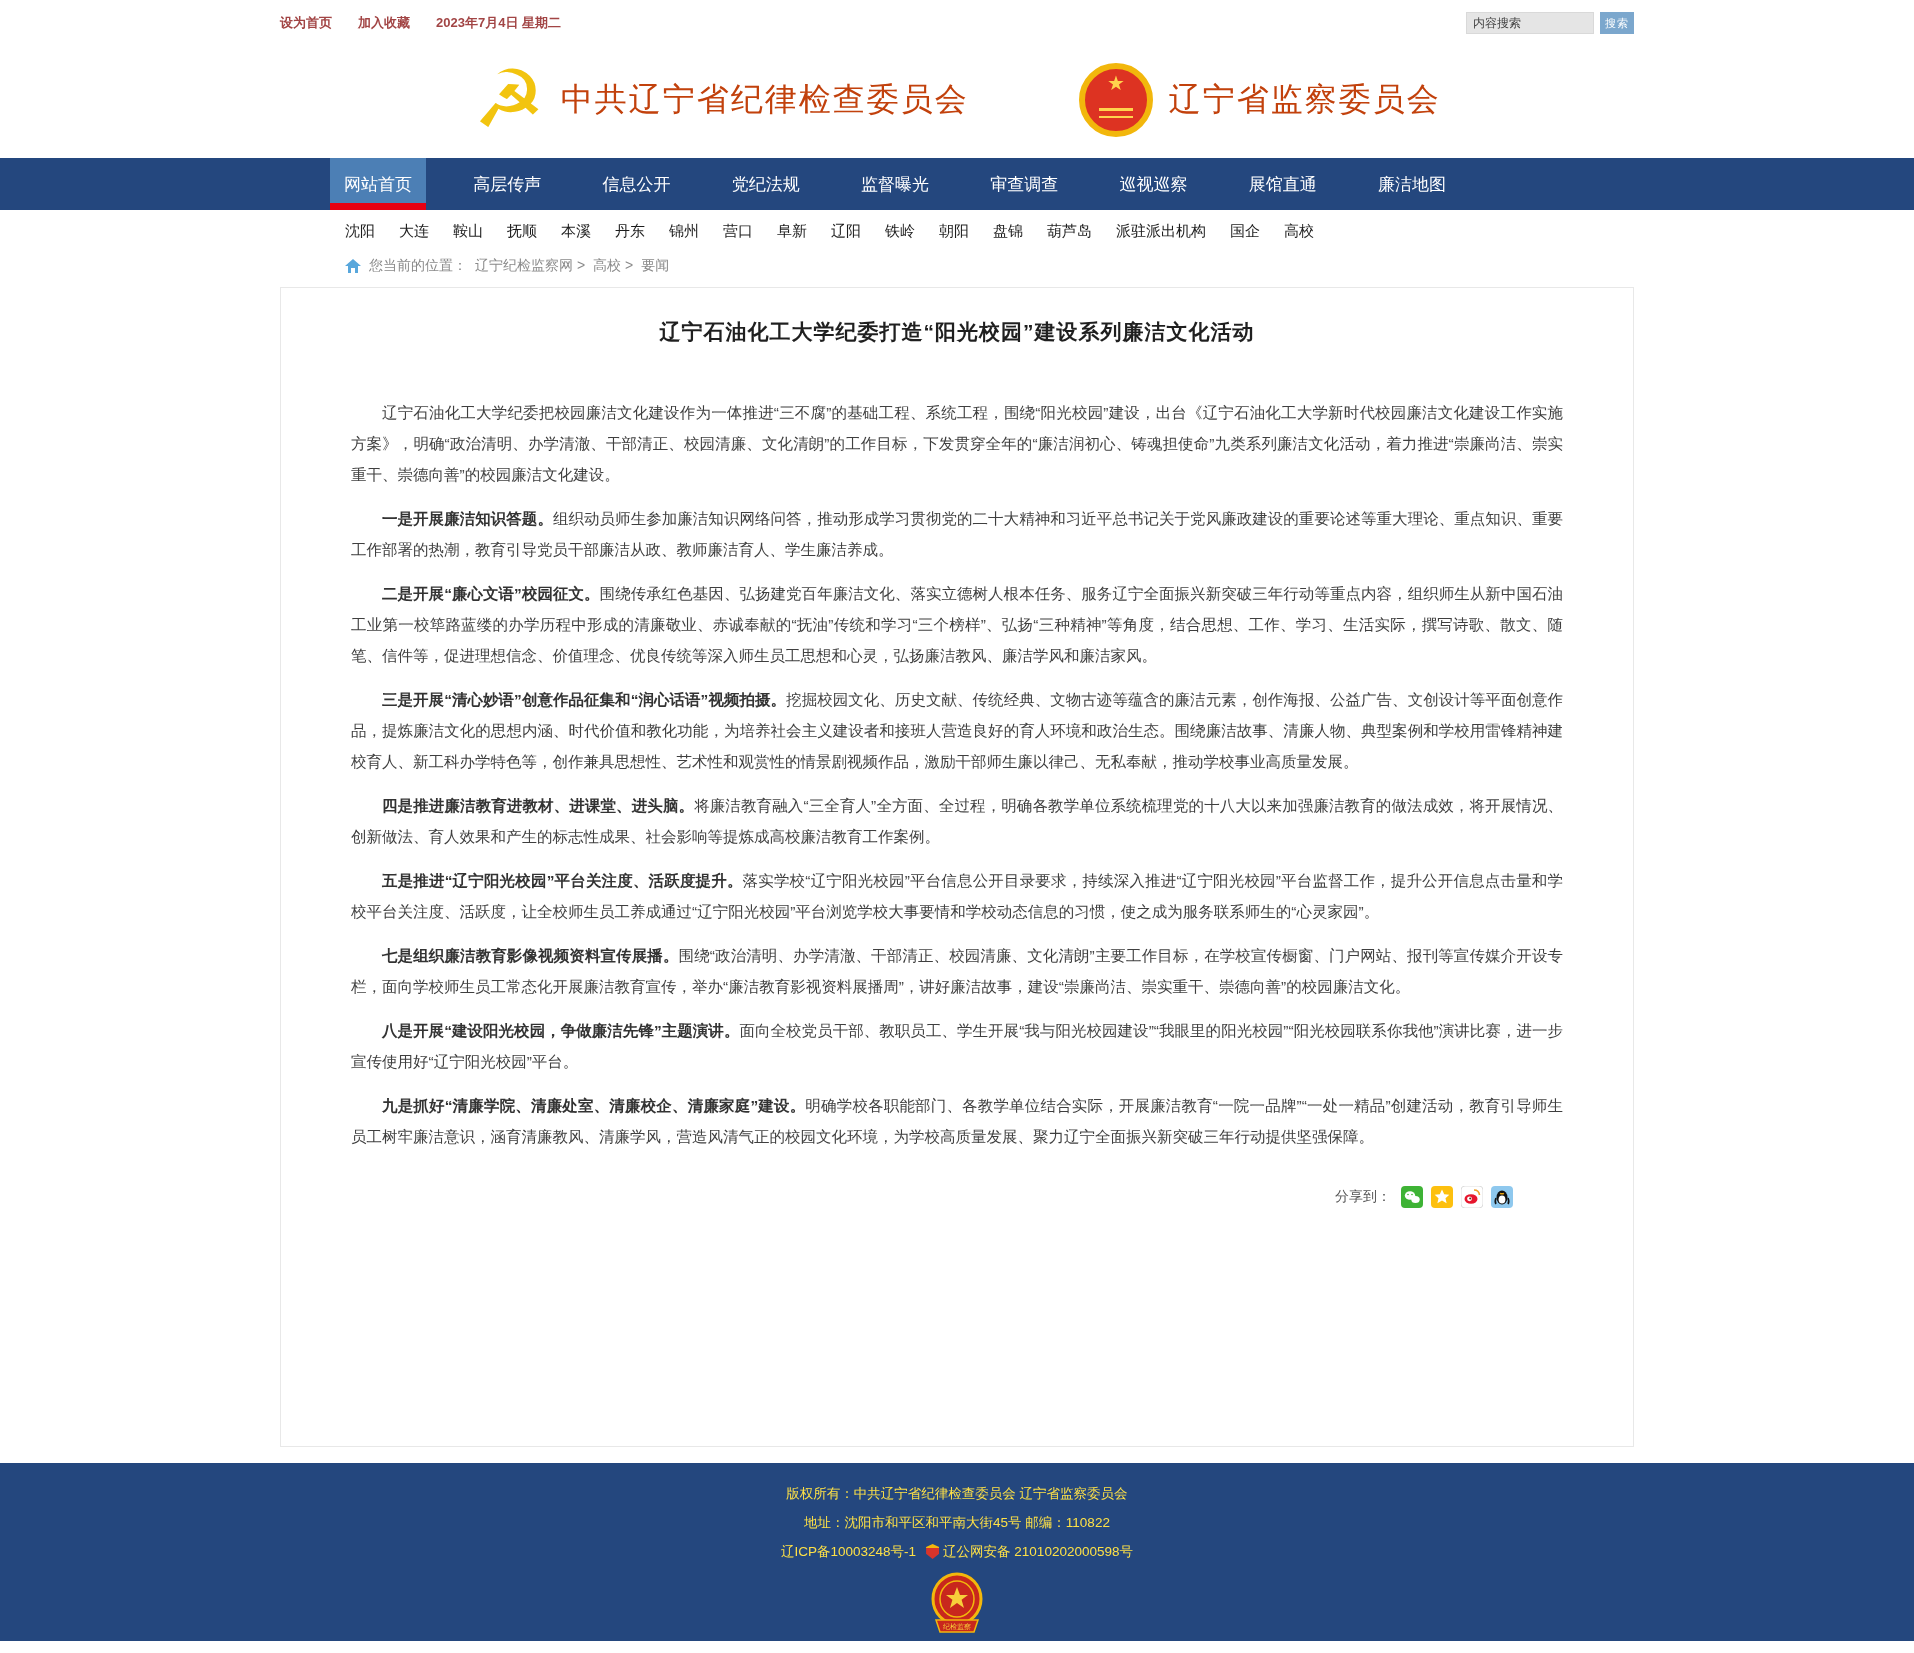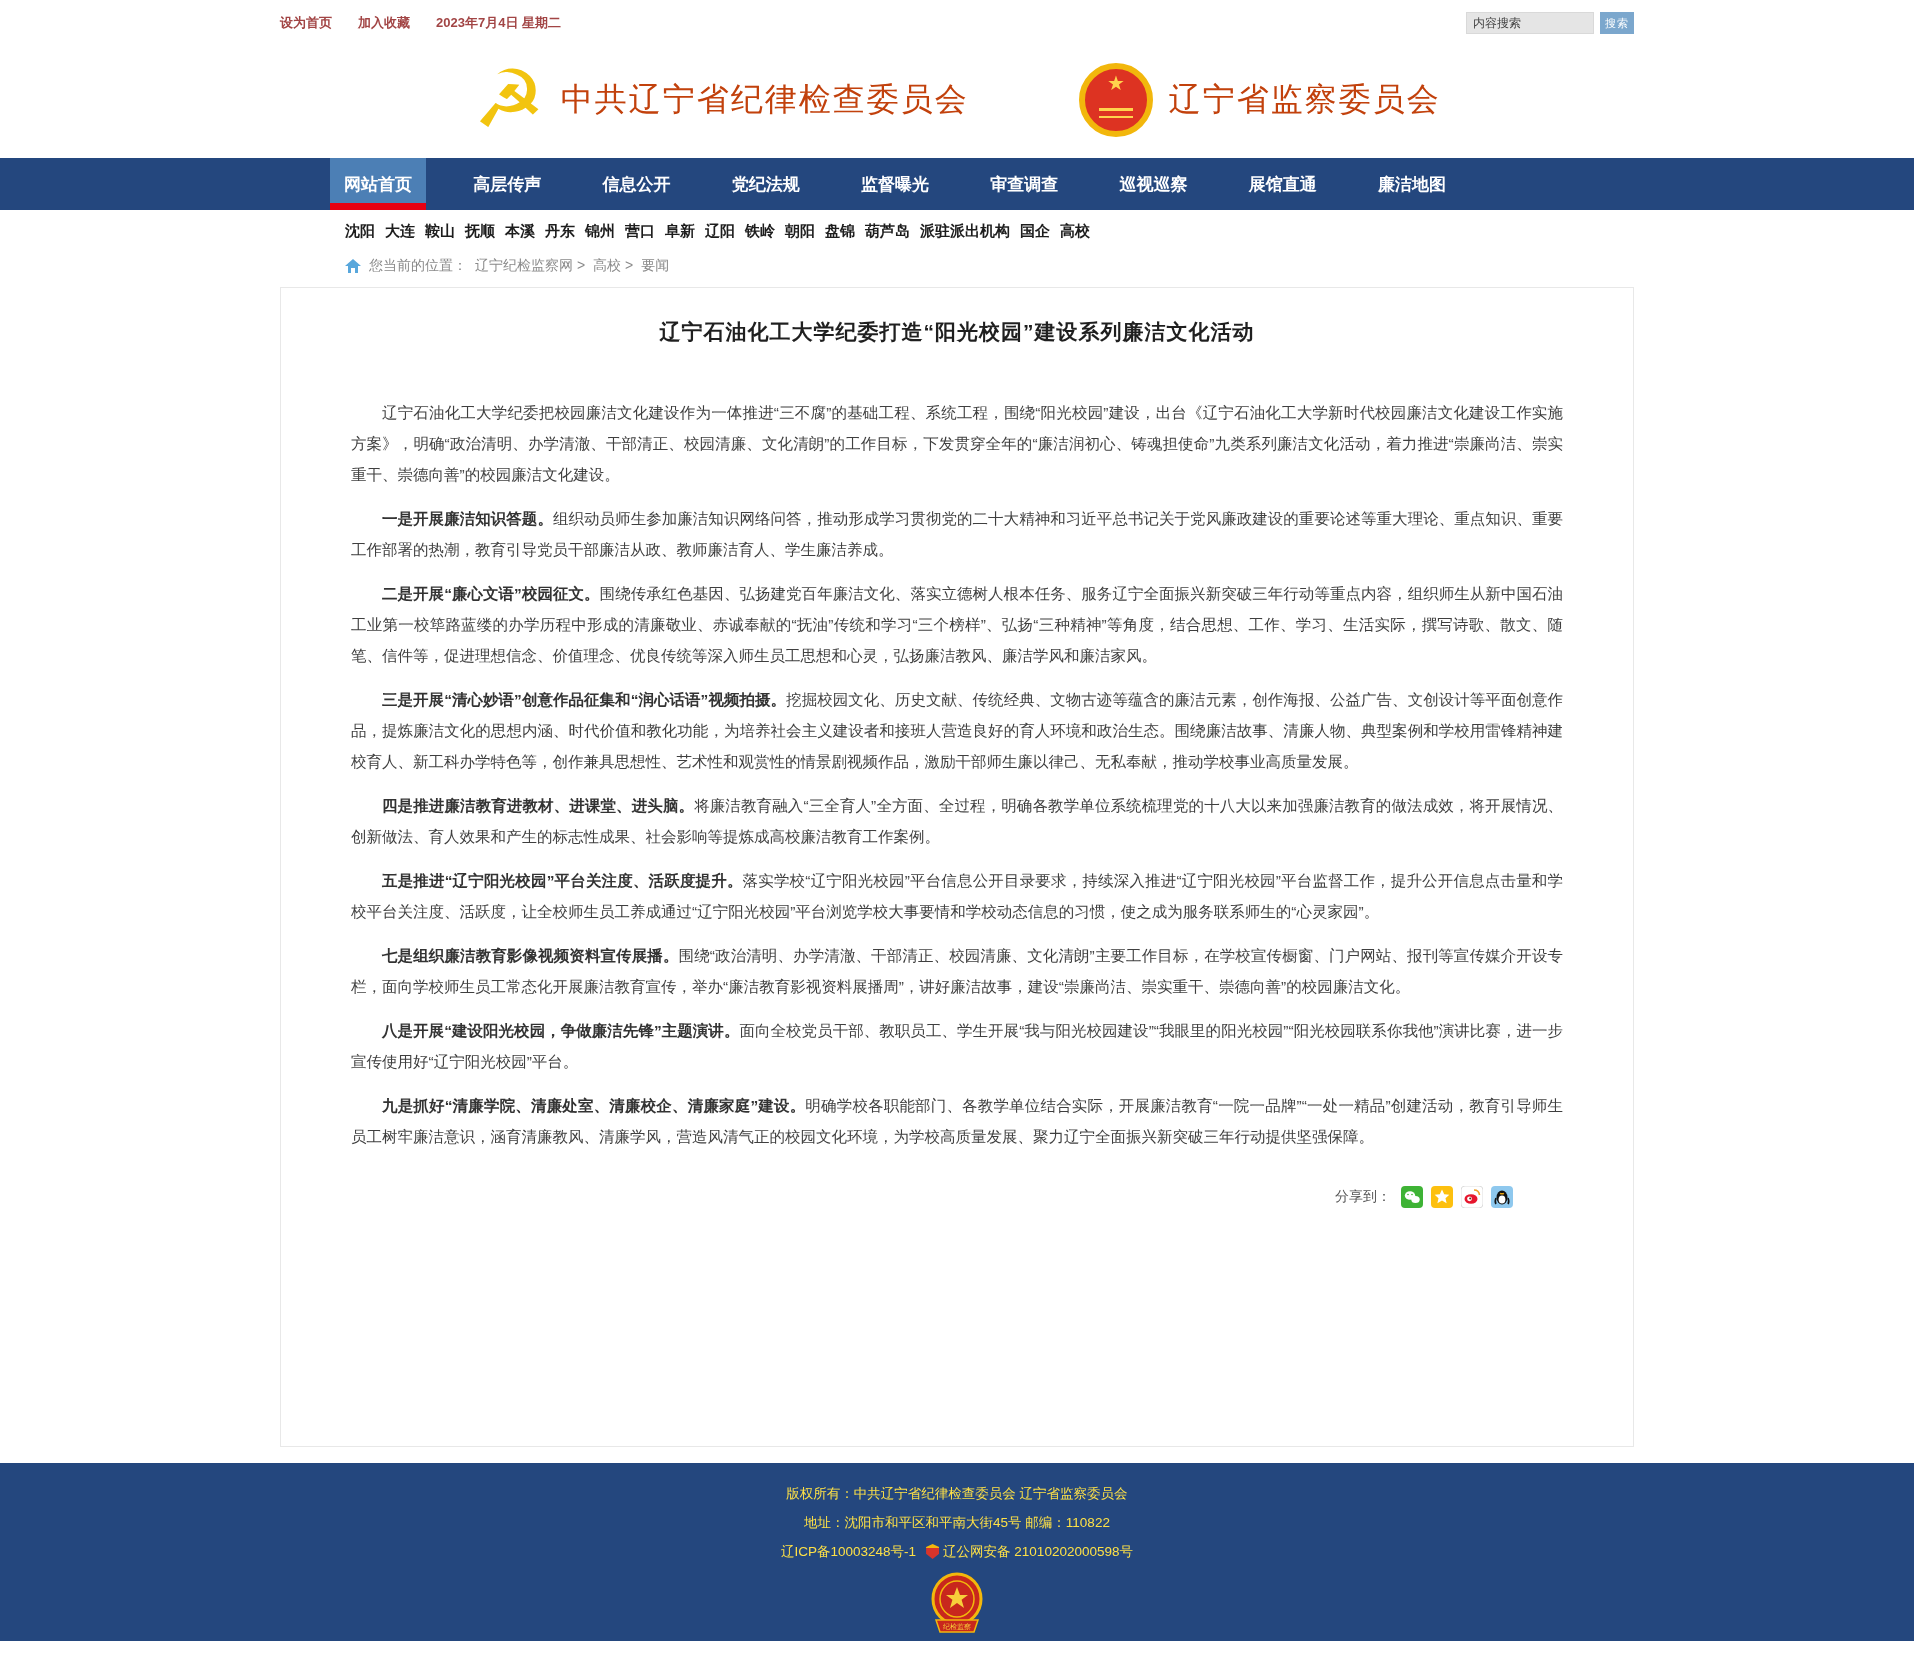"网站首页" .nav-item { font-weight: bold -> normal }
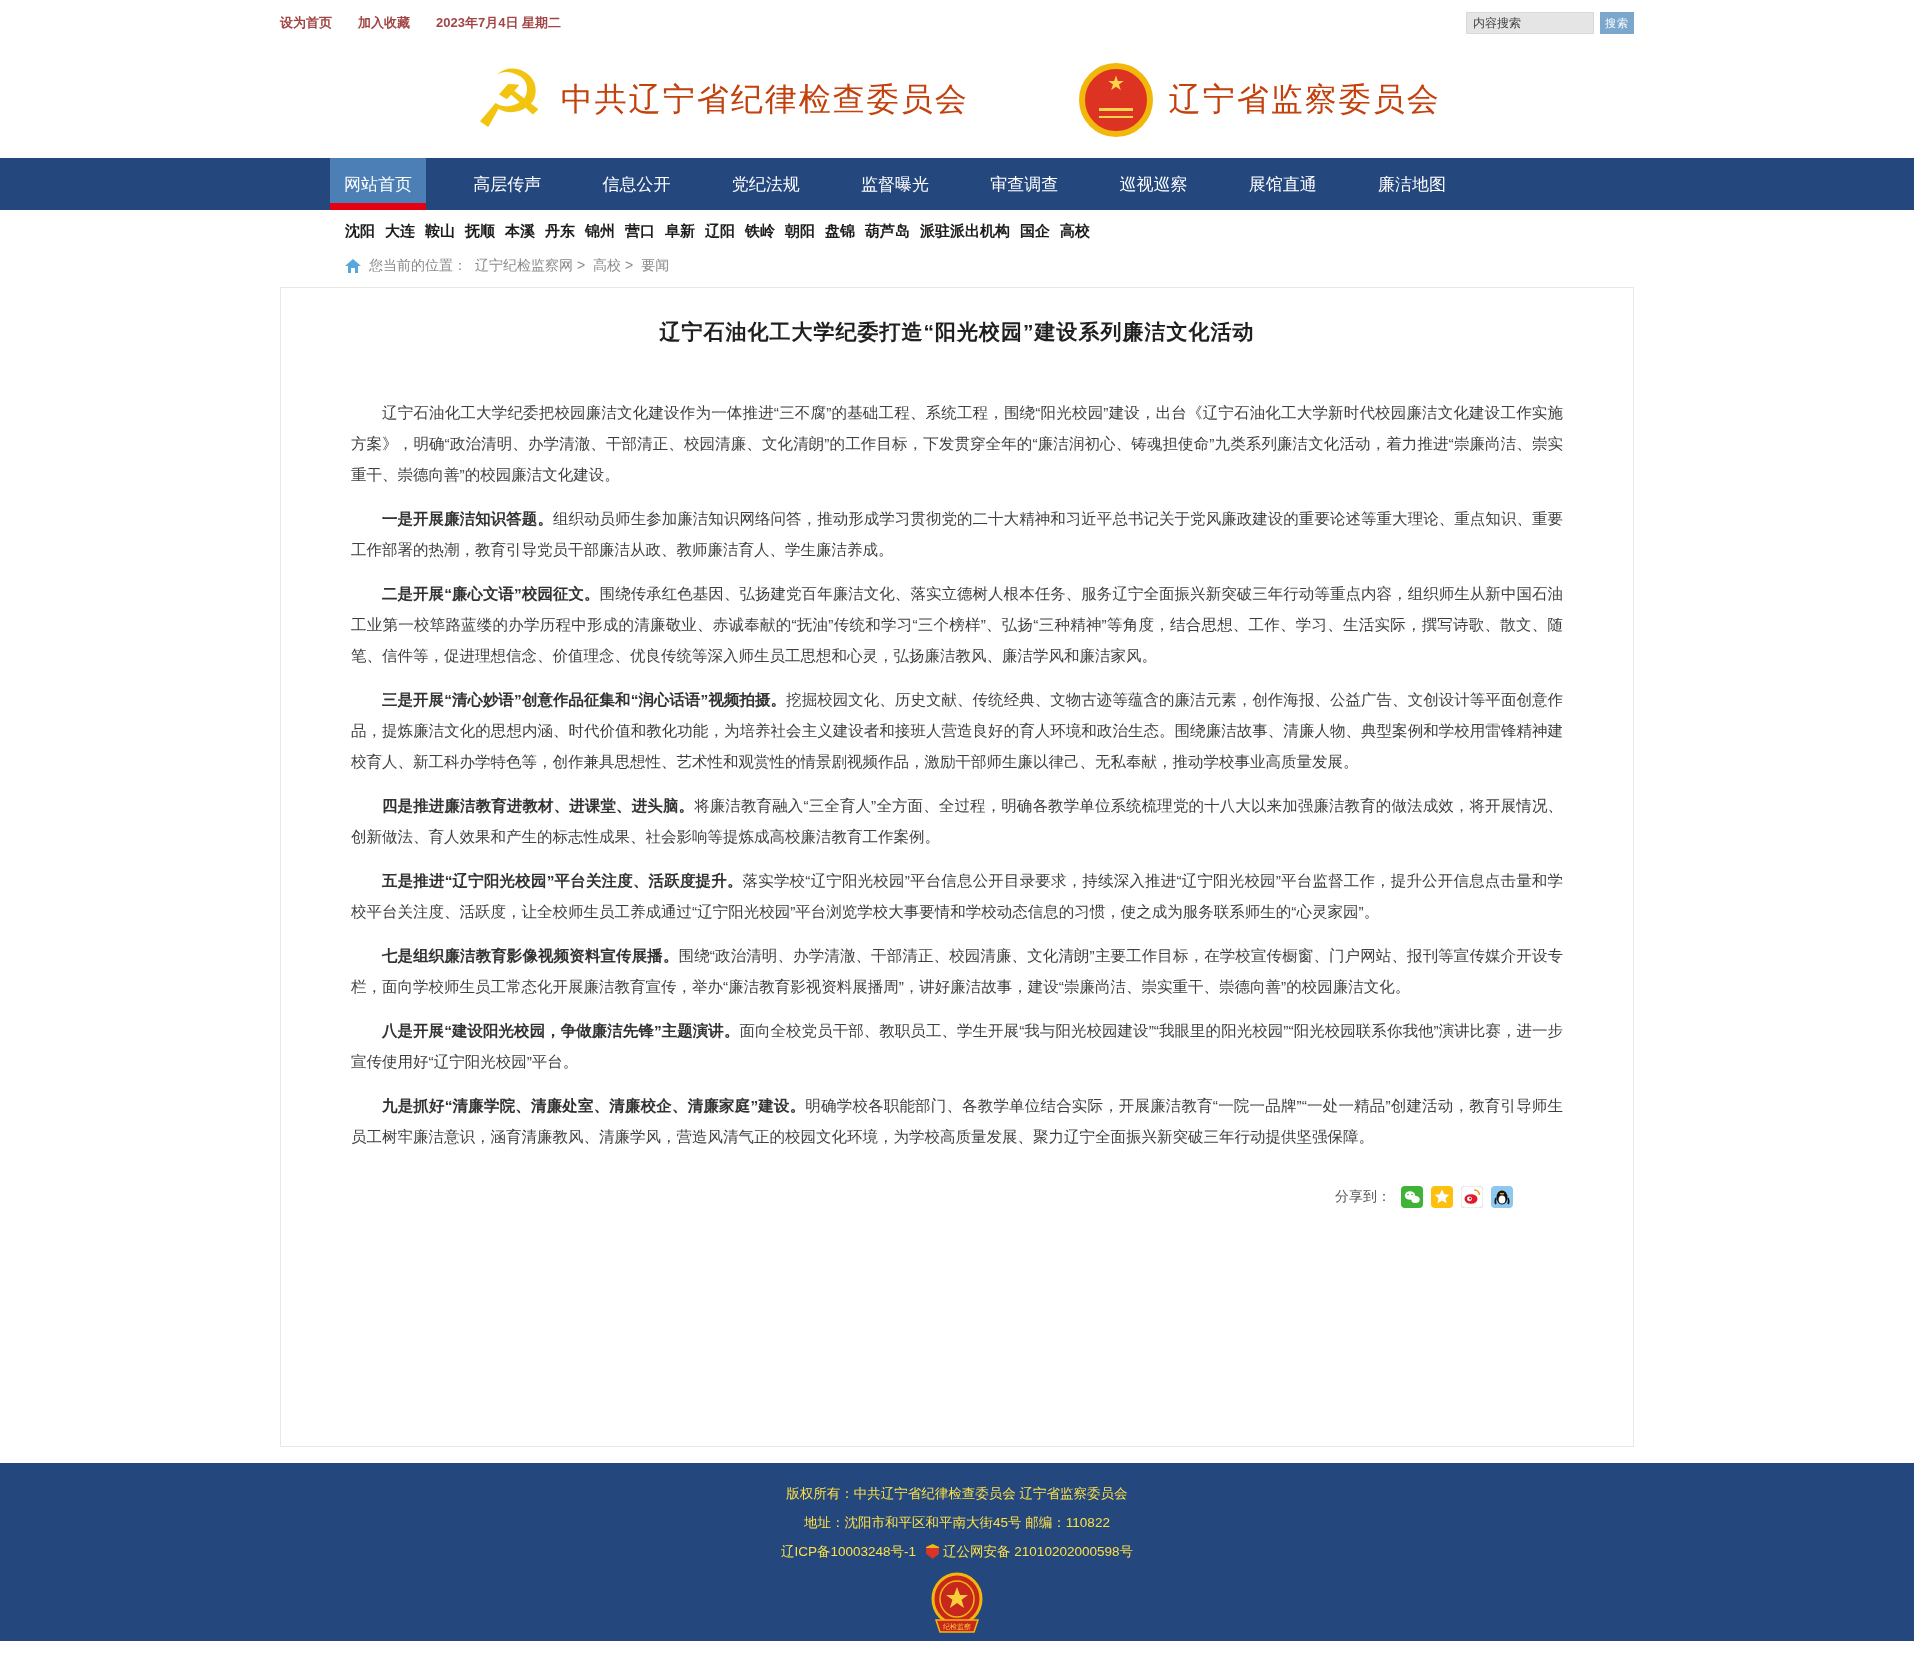"沈阳" .subnav { font-weight: bold -> normal; gap: 10px -> 24px }
